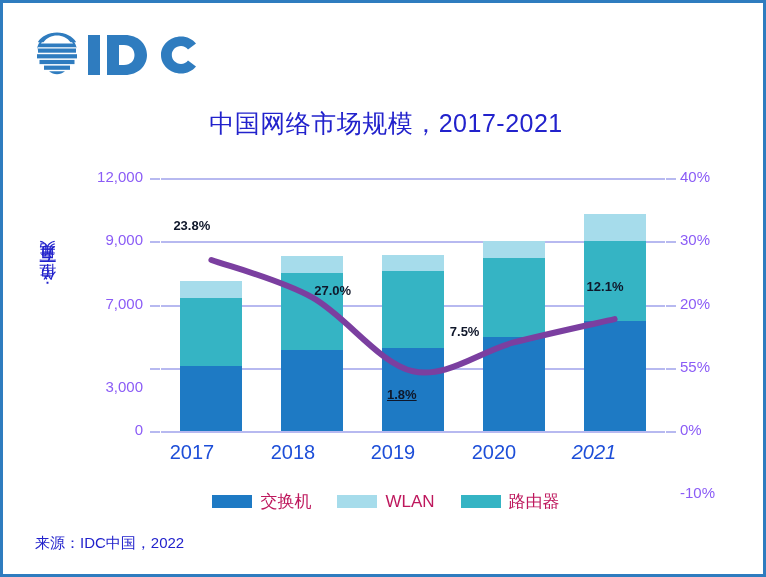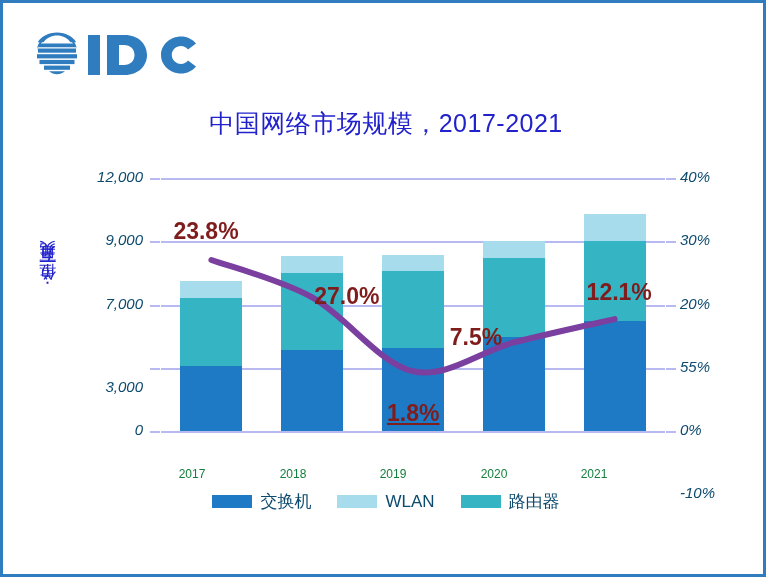"12,000" .axis-label-l, .axis-label-r { color: #0c4a6e -> #8b5cf6; font-style: italic -> none }
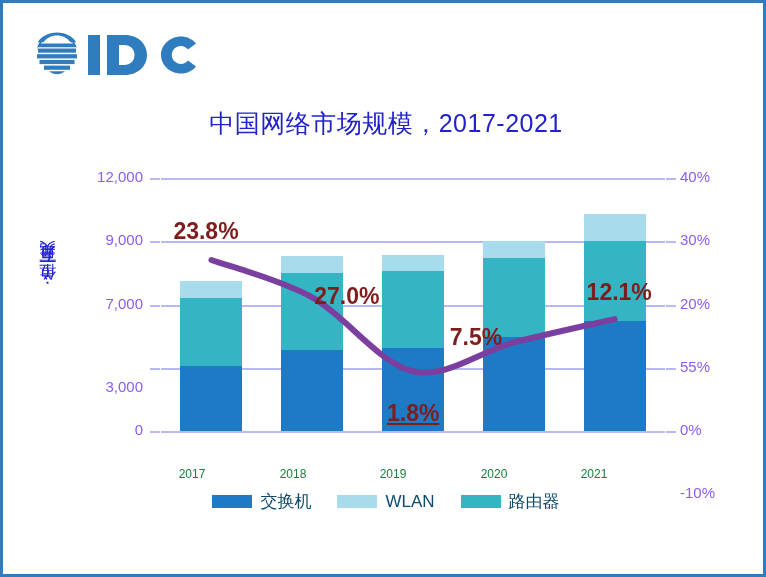"23.8%" .data-label { color: #7f1d1d -> #0f172a; font-size: 23px -> 13px }
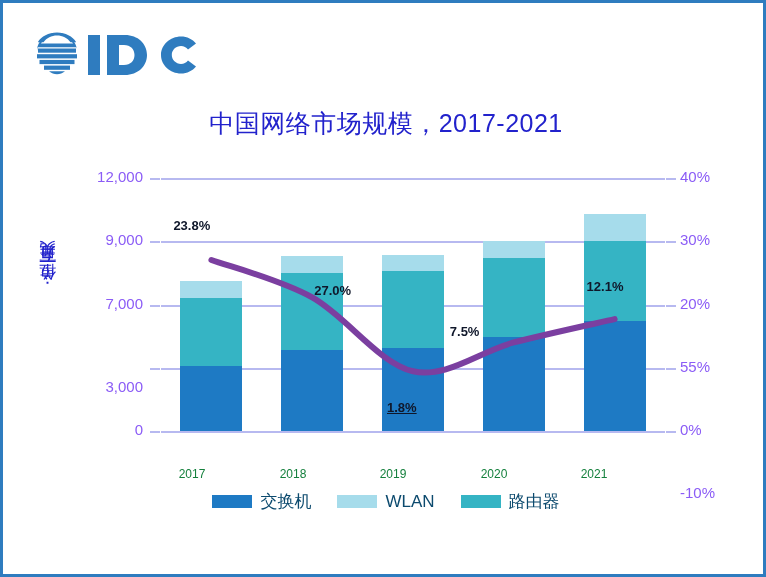"1.8%" div.data-label { top: 222px -> 209px }
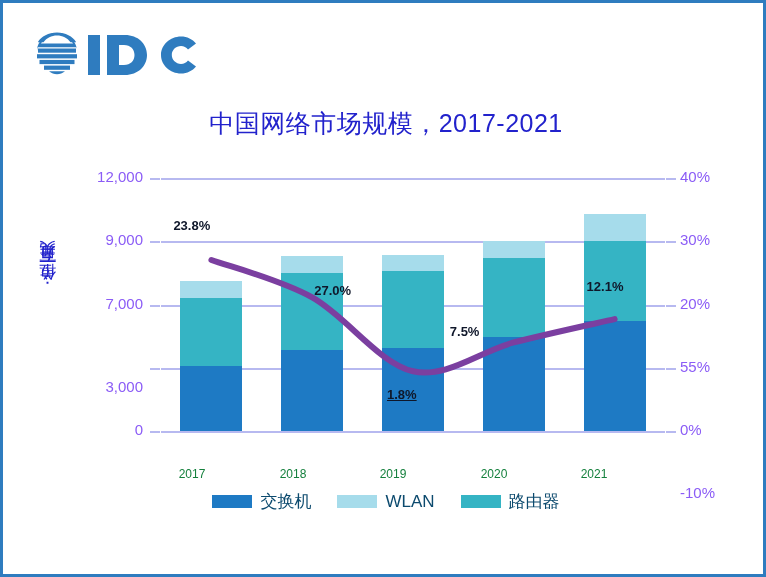"2017" .xtick { color: #15803d -> #1d4ed8; font-size: 12px -> 20px; margin-top: 26px -> none }
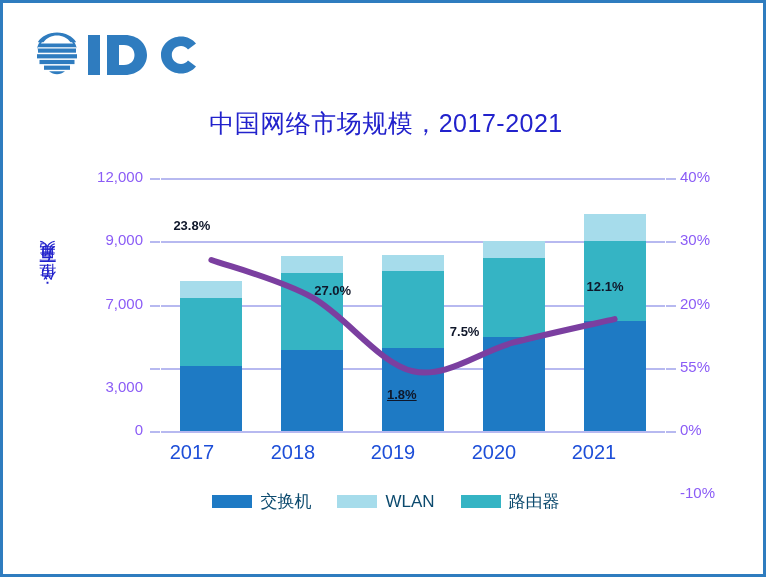"2021" div.xtick { font-style: none -> italic }
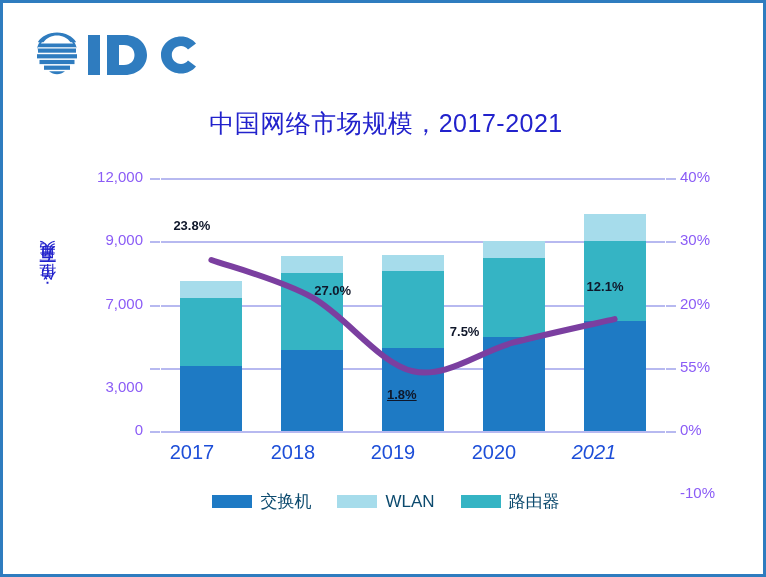"交换机" .legend-text { color: #0c4a6e -> #be185d }
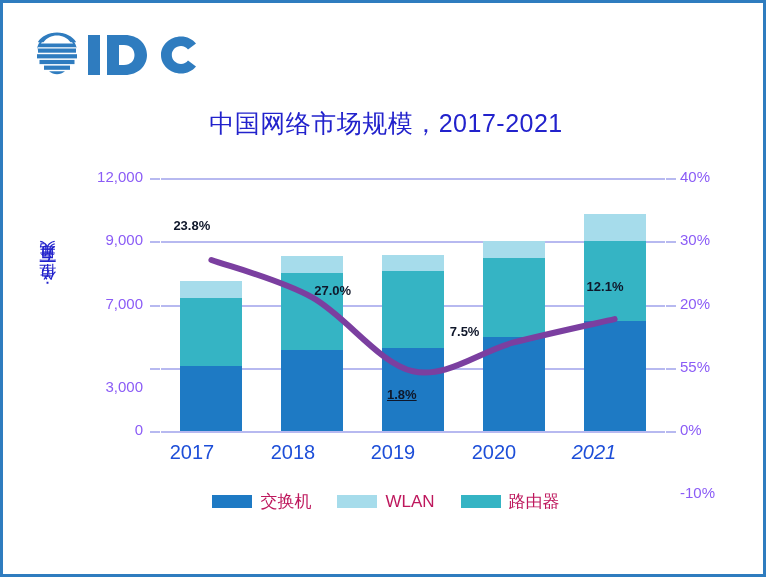"来源：IDC中国，2022" div { html: none -> <div>来源：IDC中国，2022</div> }
